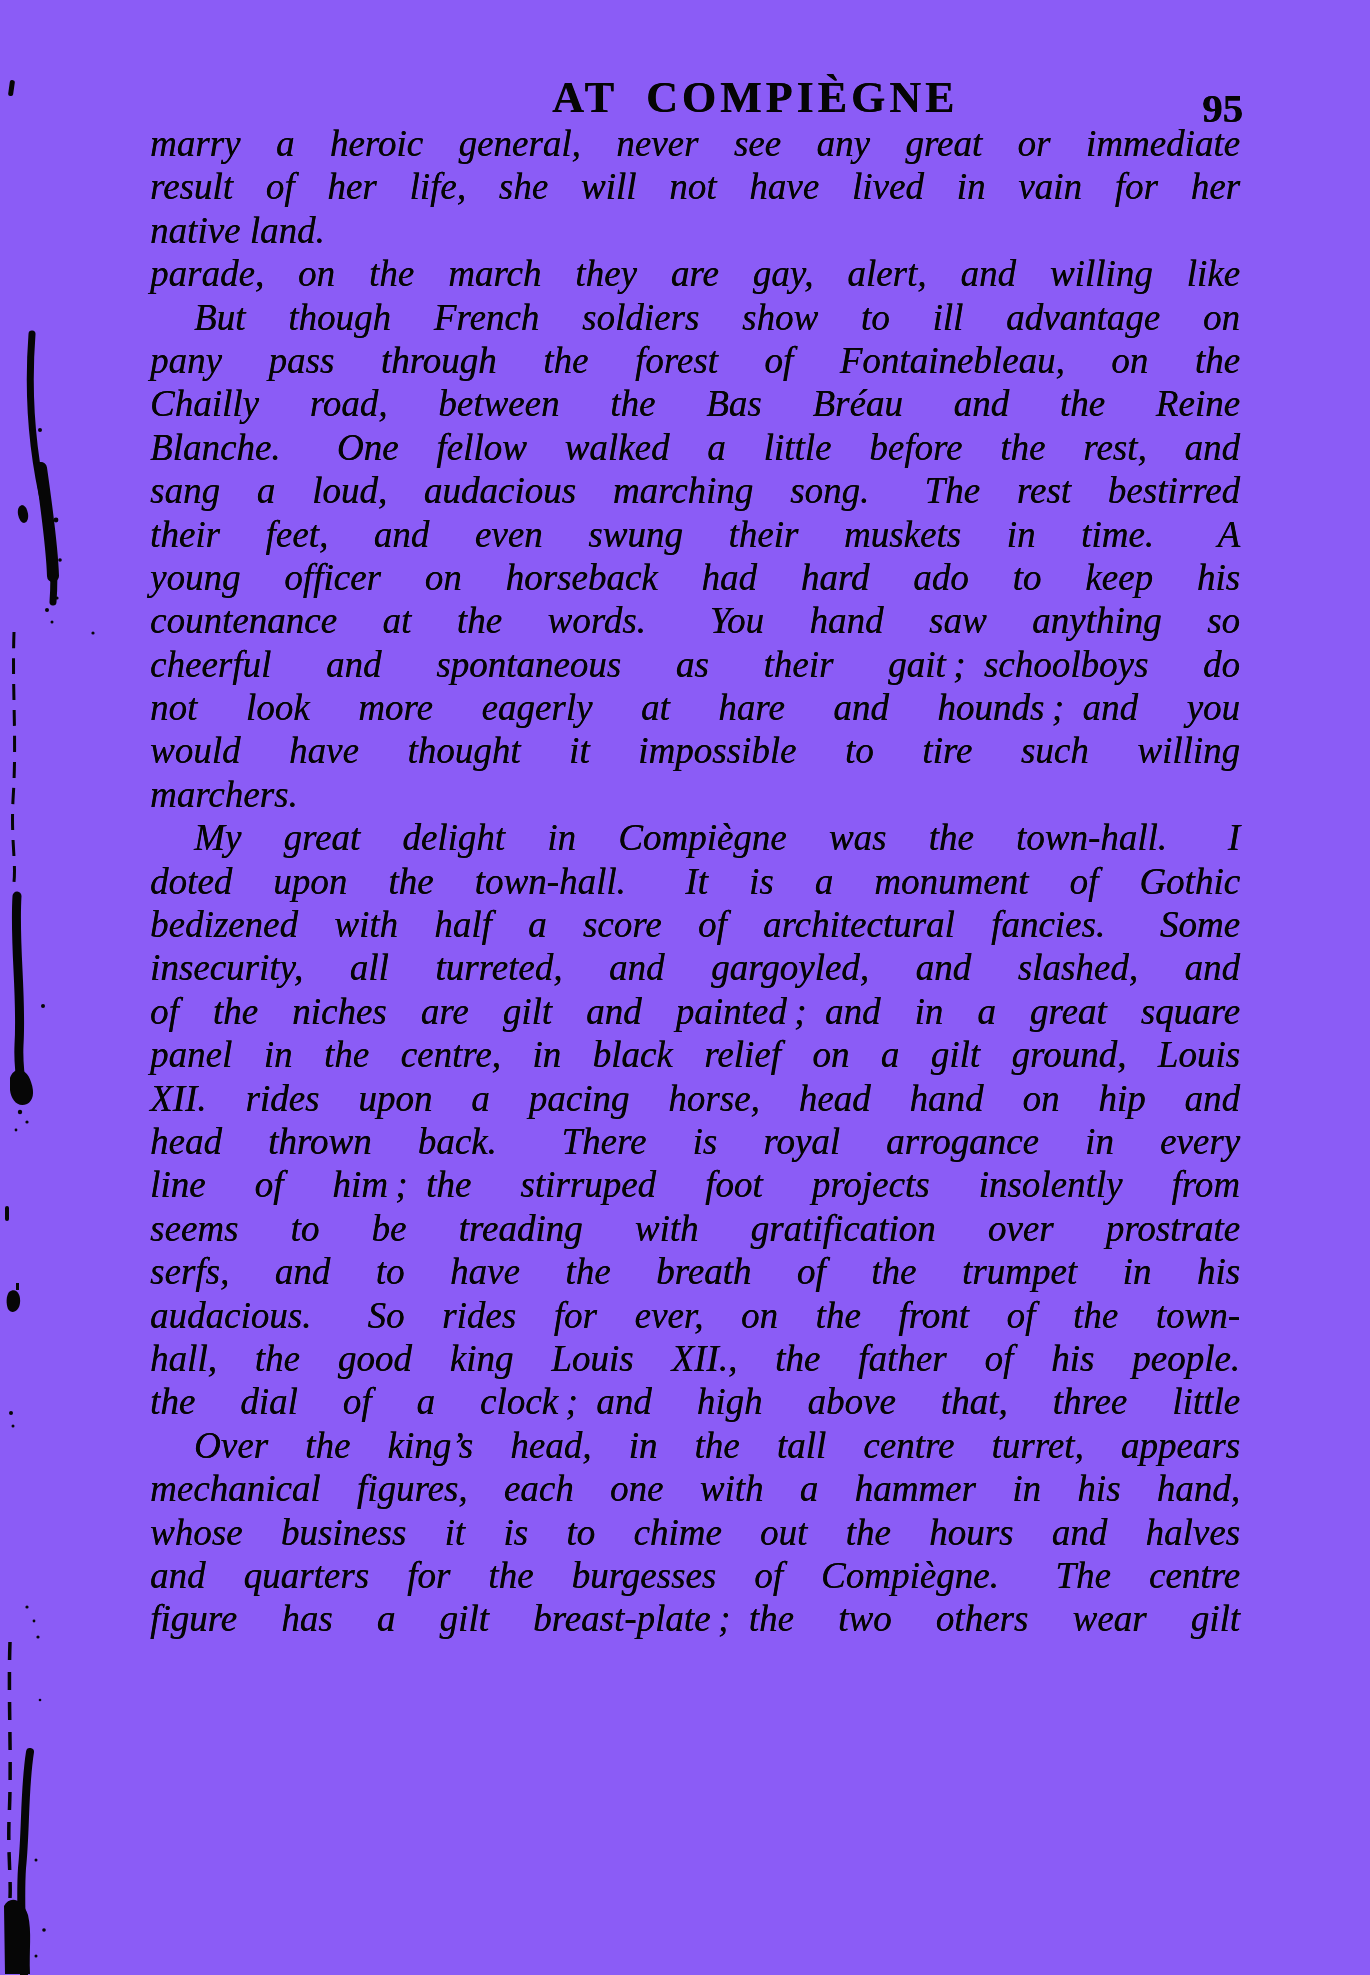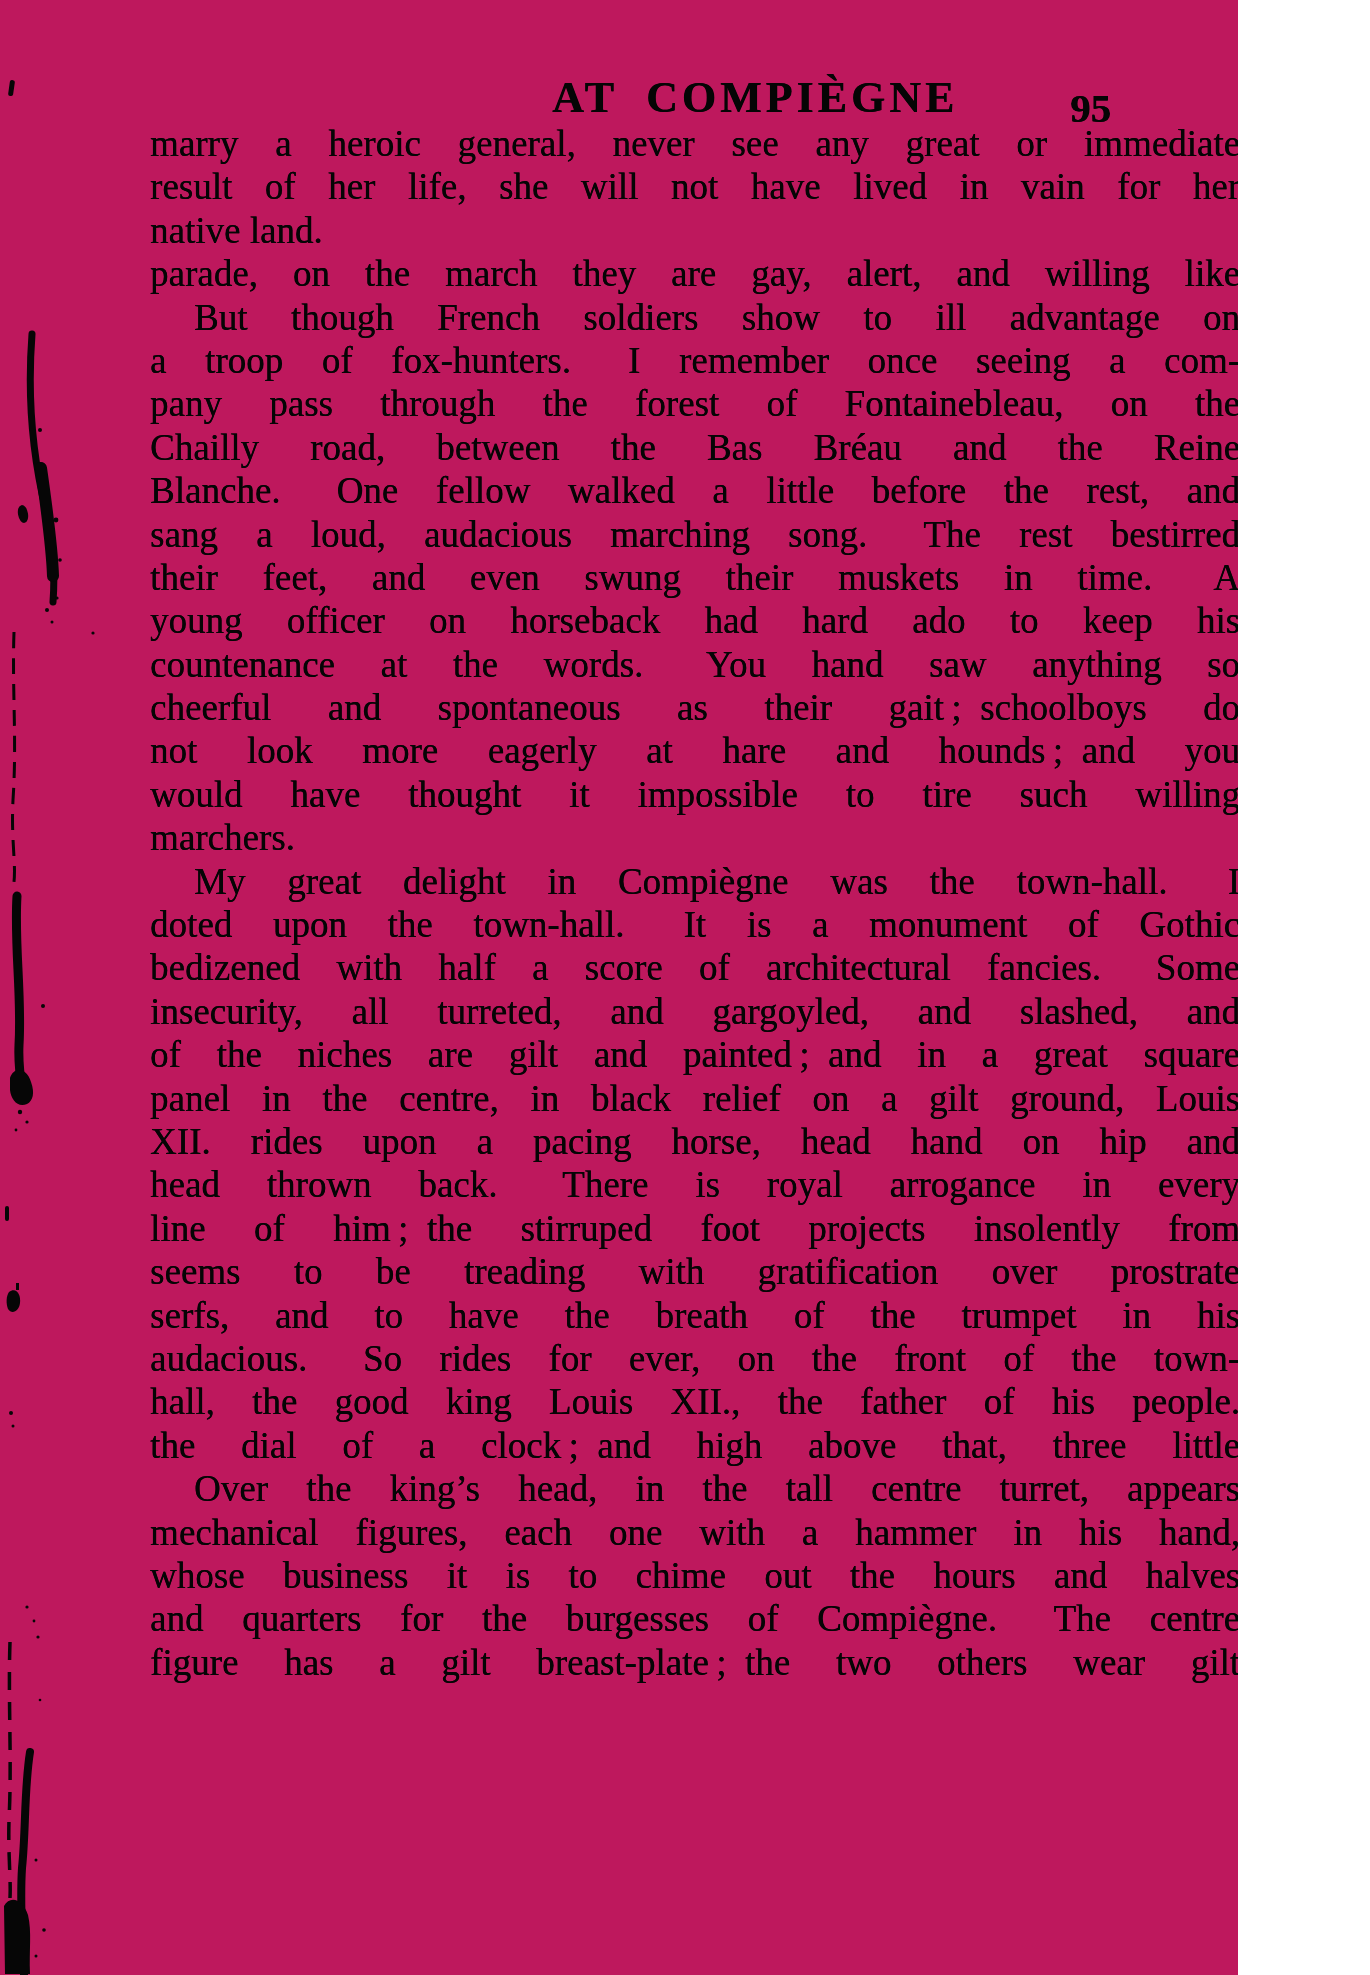"AT COMPIÈGNE" .page { background: #be185d -> #8b5cf6; width: 1238px -> 1370px }
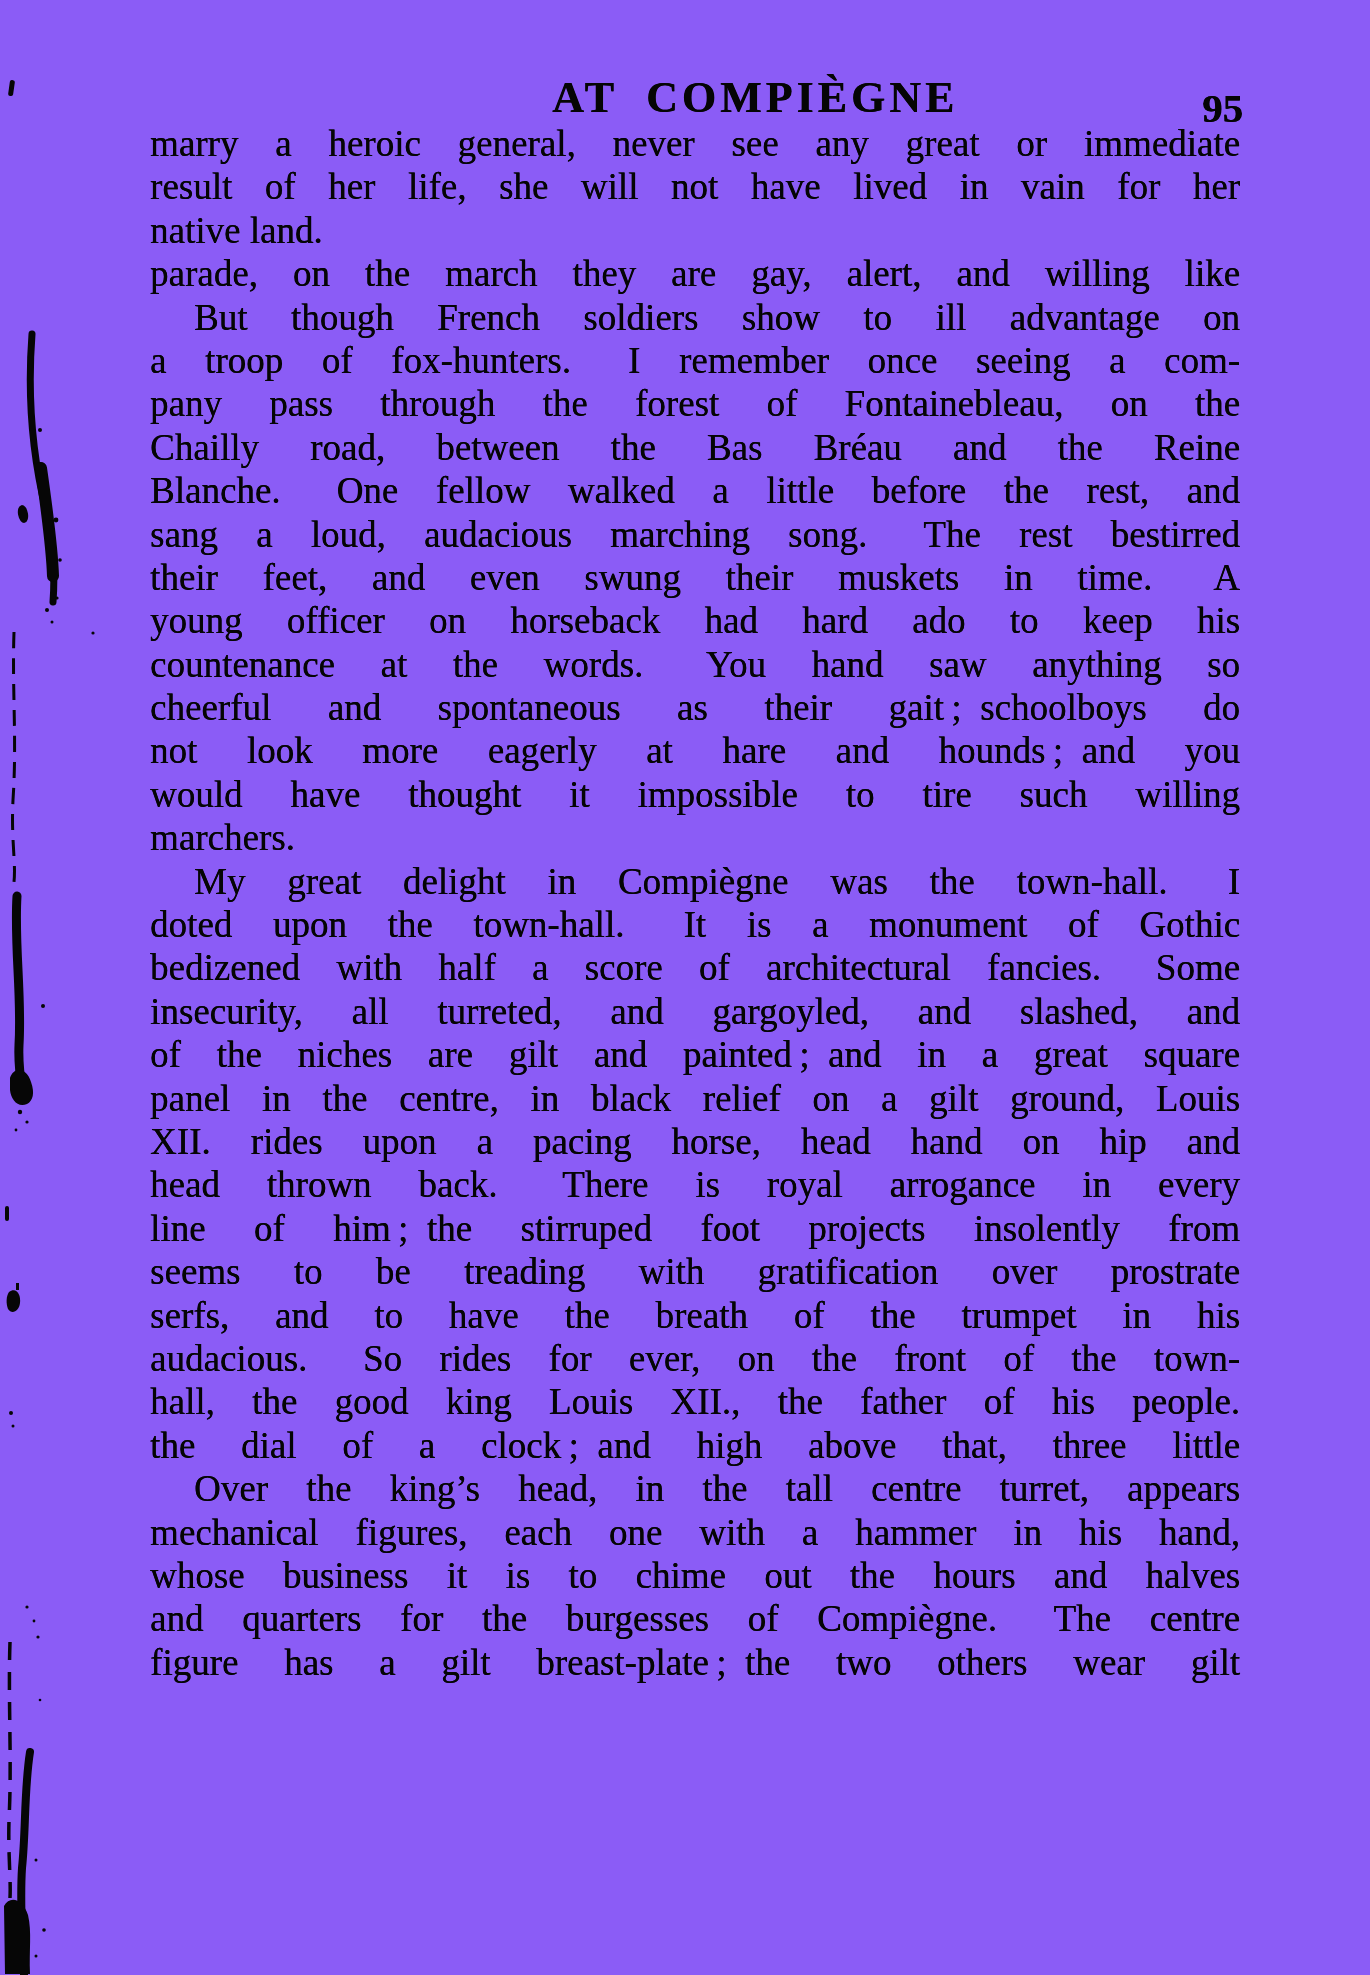"marry a heroic general, never" .line { font-style: none -> italic }
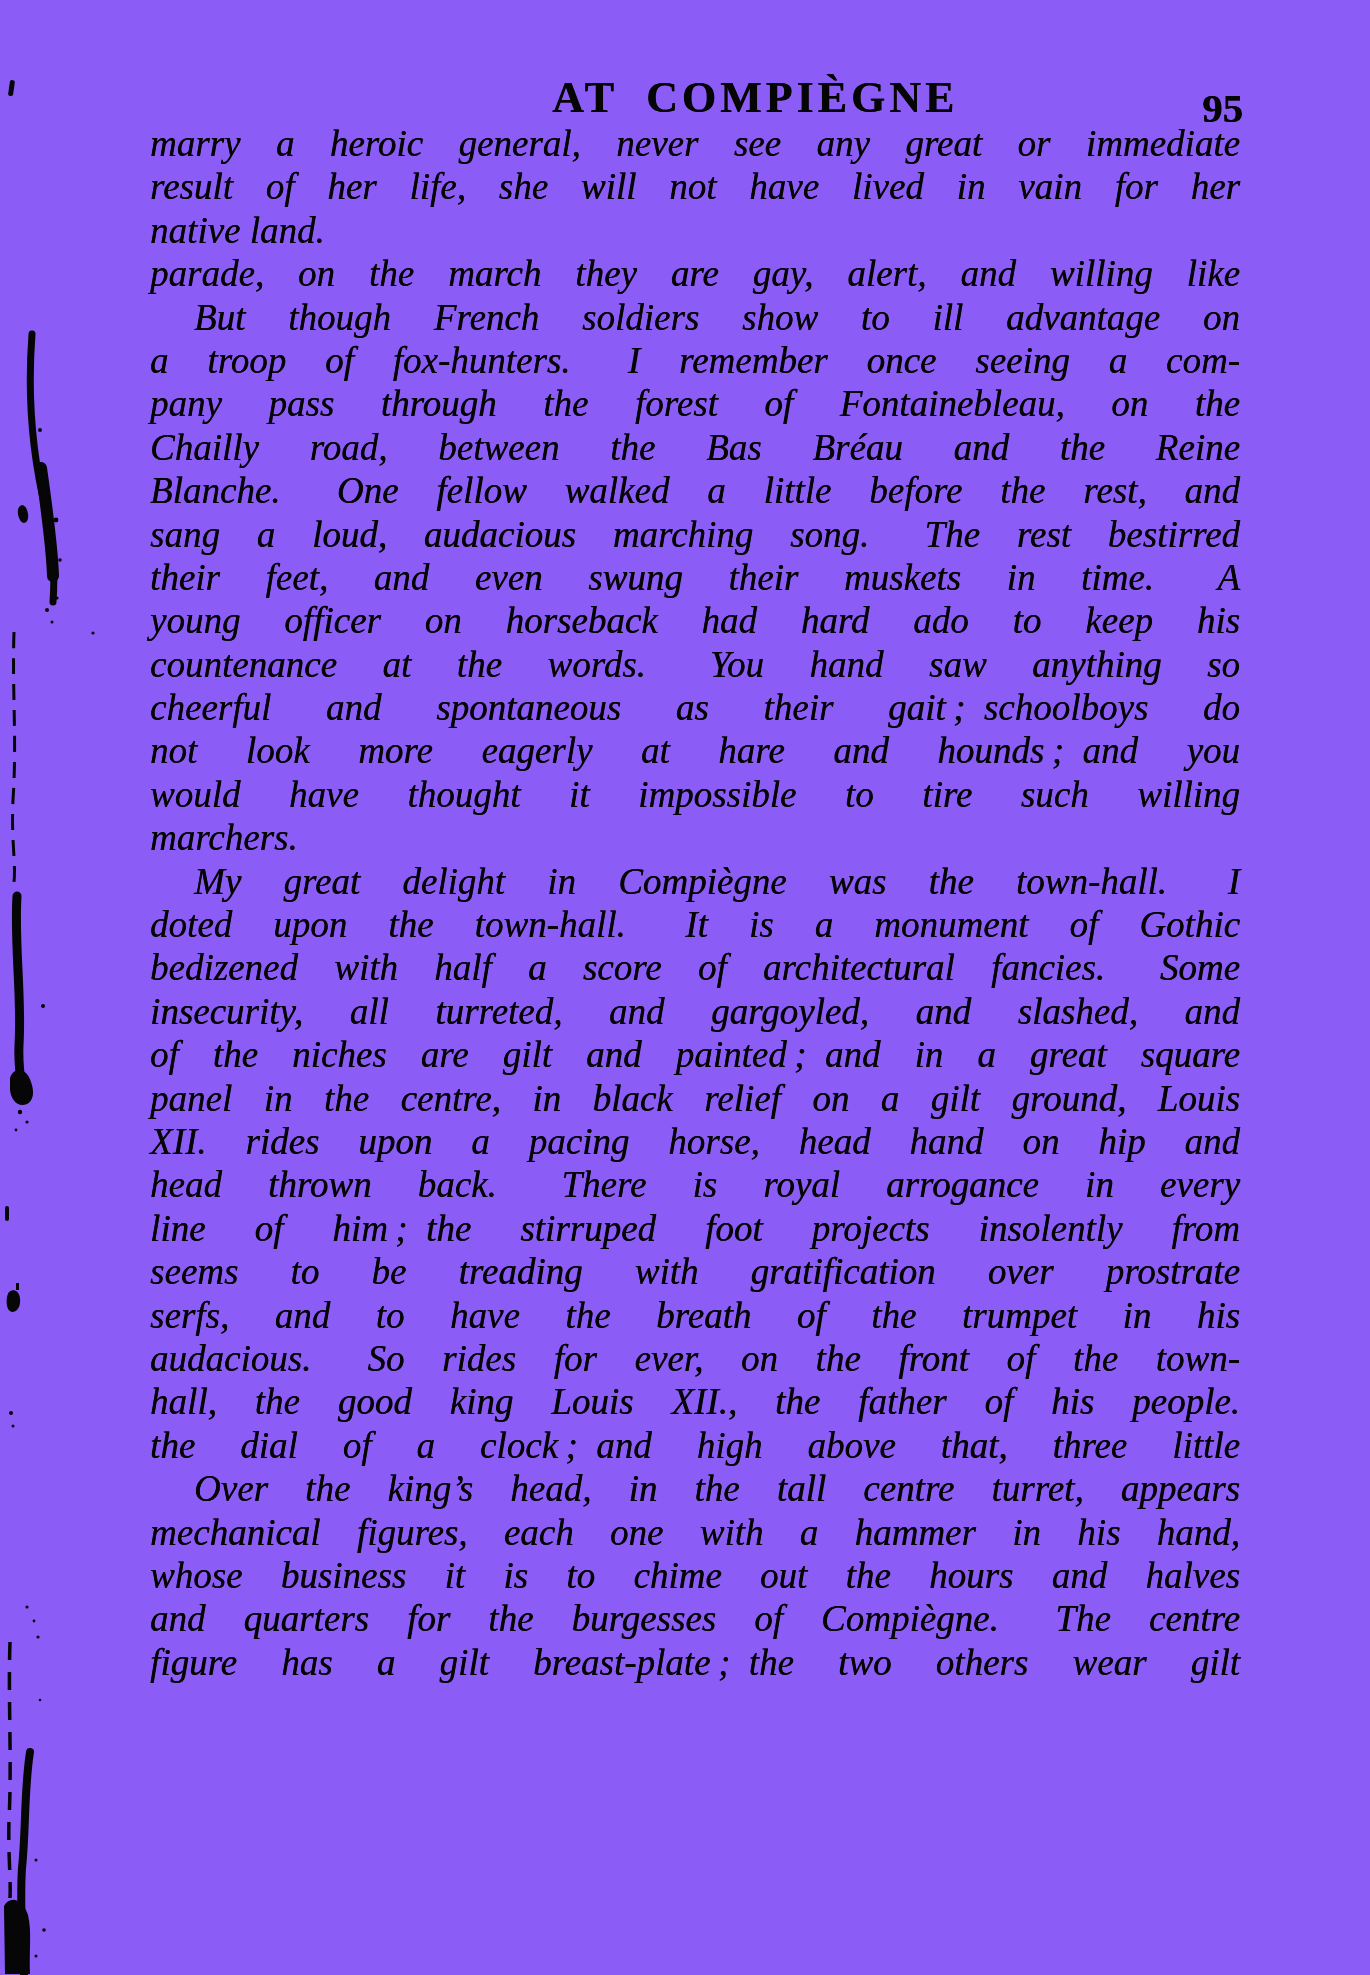"a troop of fox-hunters. I" div.line { html: <div>a troop of fox-hunters. I remember once seeing a com-</div> -> none }
